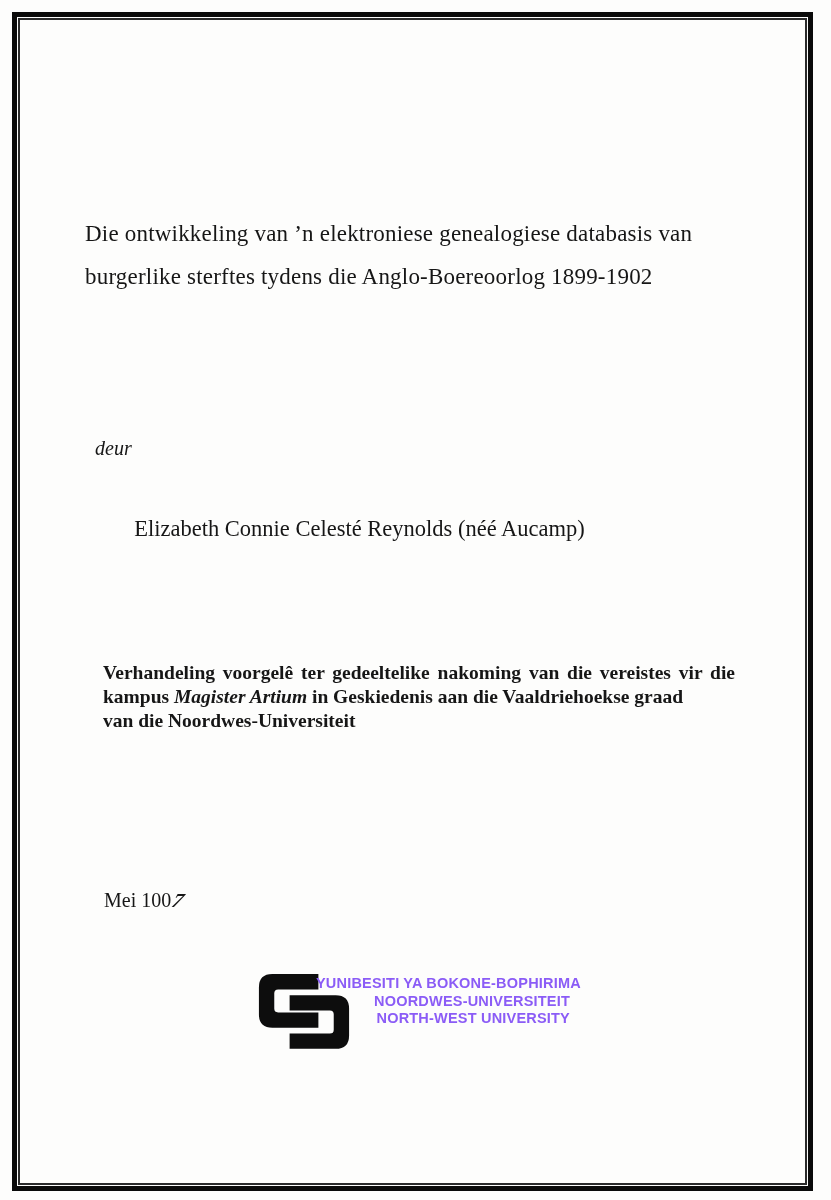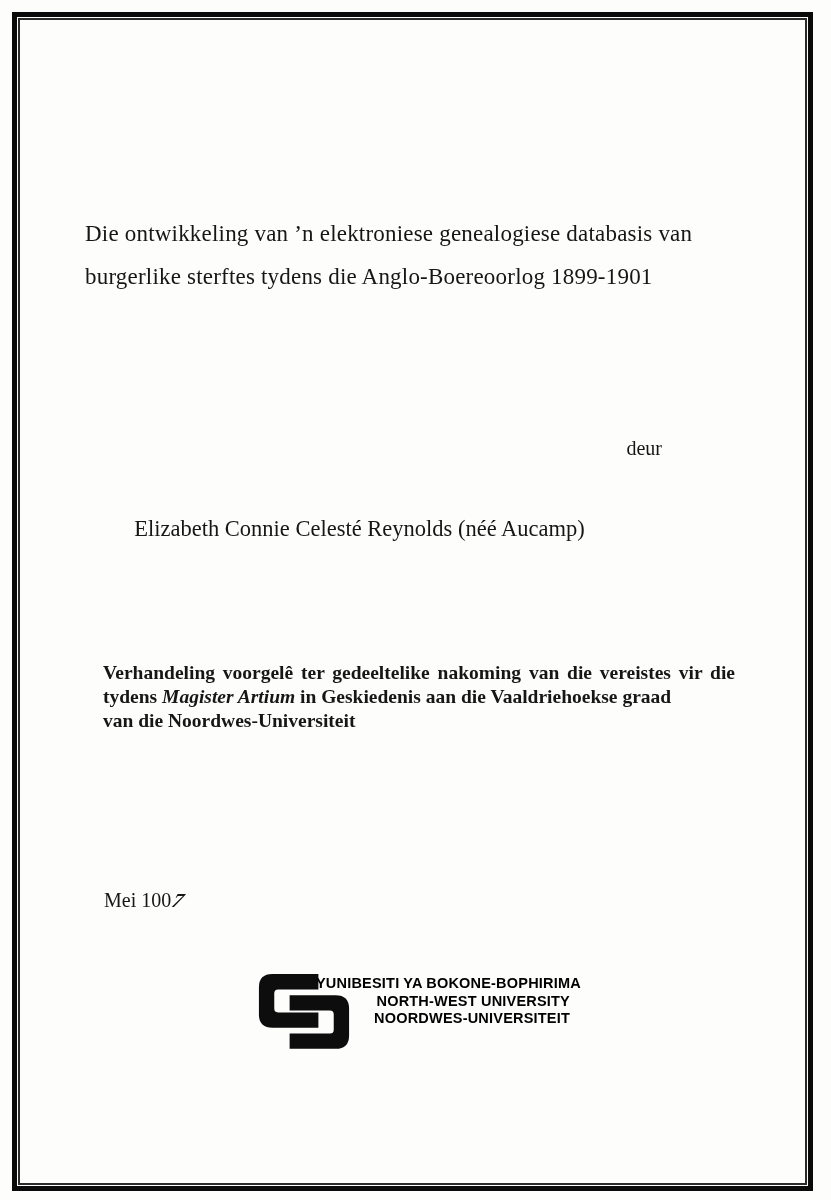"burgerlike sterftes tydens die" div.title-line { text: 1899-1901 -> 1899-1902 }
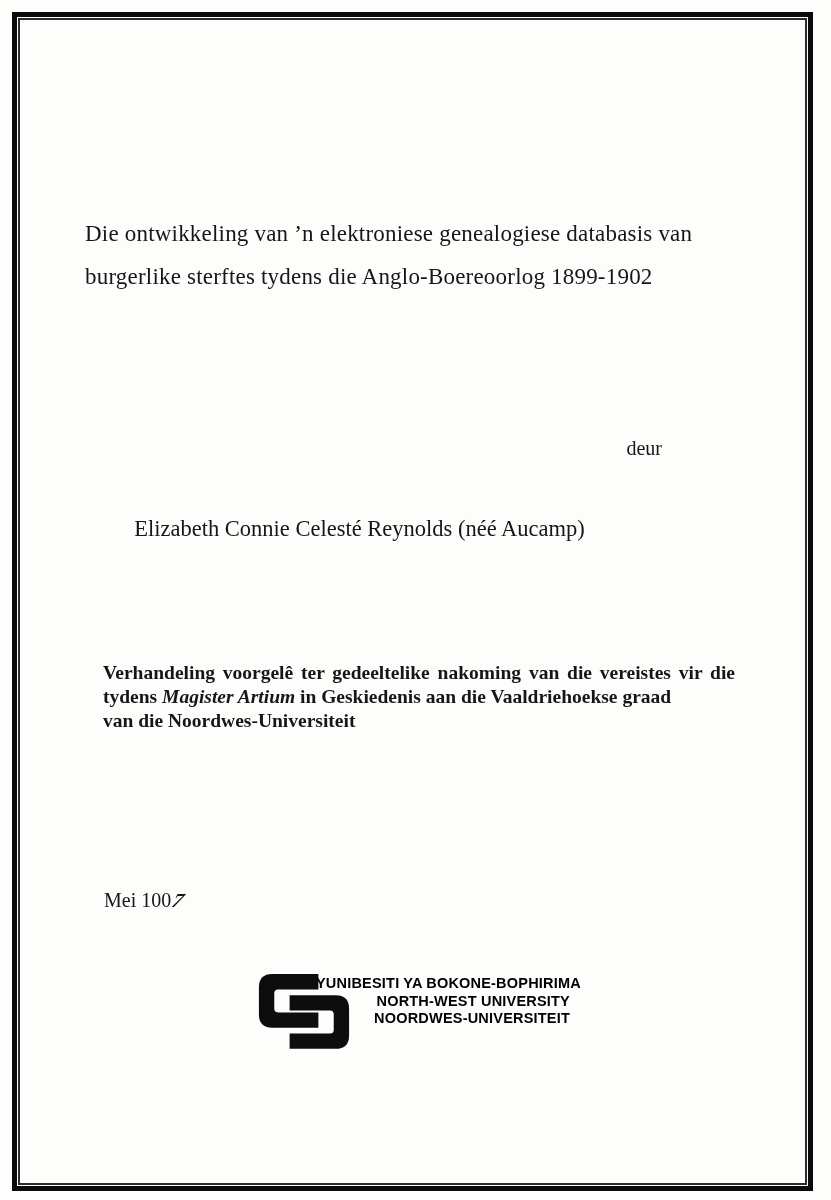"deur" .byline { font-style: none -> italic; text-align: right -> left }
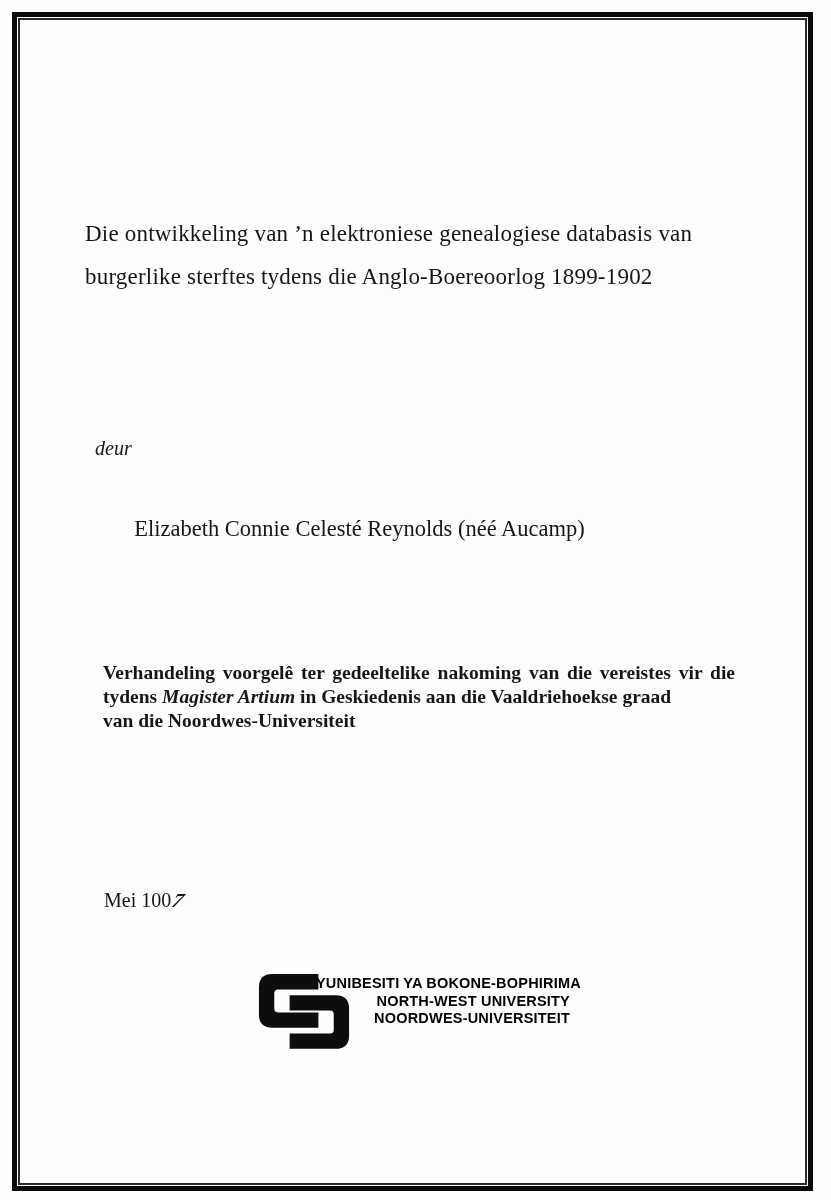"tydens" span { text: tydens -> kampus }
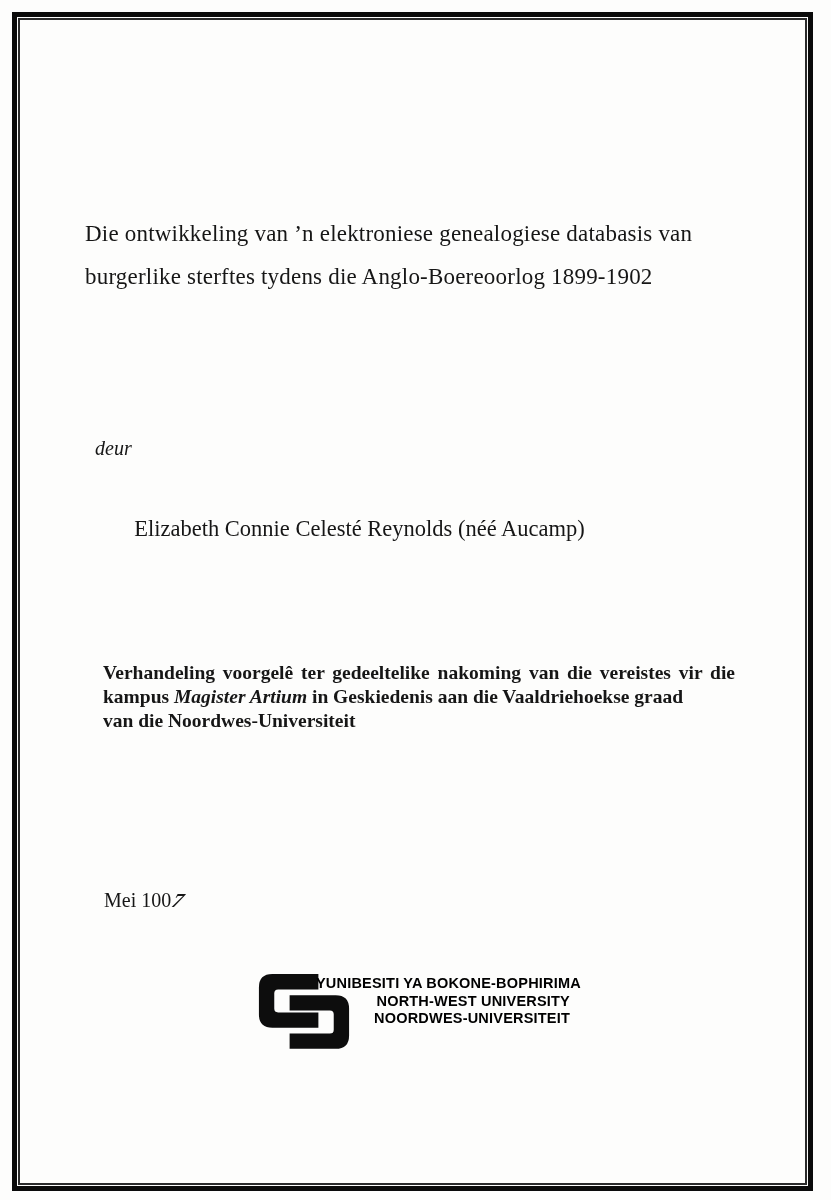"YUNIBESITI YA BOKONE-BOPHIRIMA" .logo-text { color: #000000 -> #8b5cf6 }
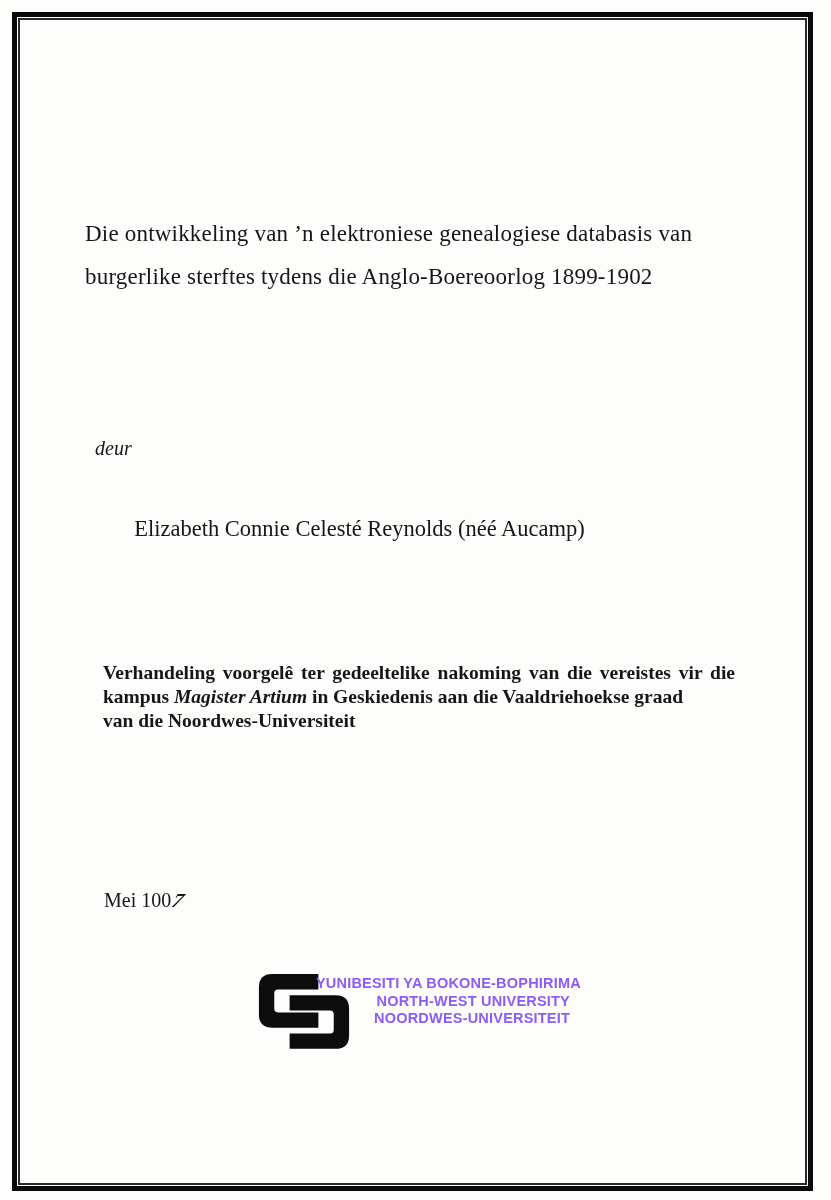"NORTH-WEST UNIVERSITY" div { order: before "NOORDWES-UNIVERSITEIT" -> after "NOORDWES-UNIVERSITEIT" }
